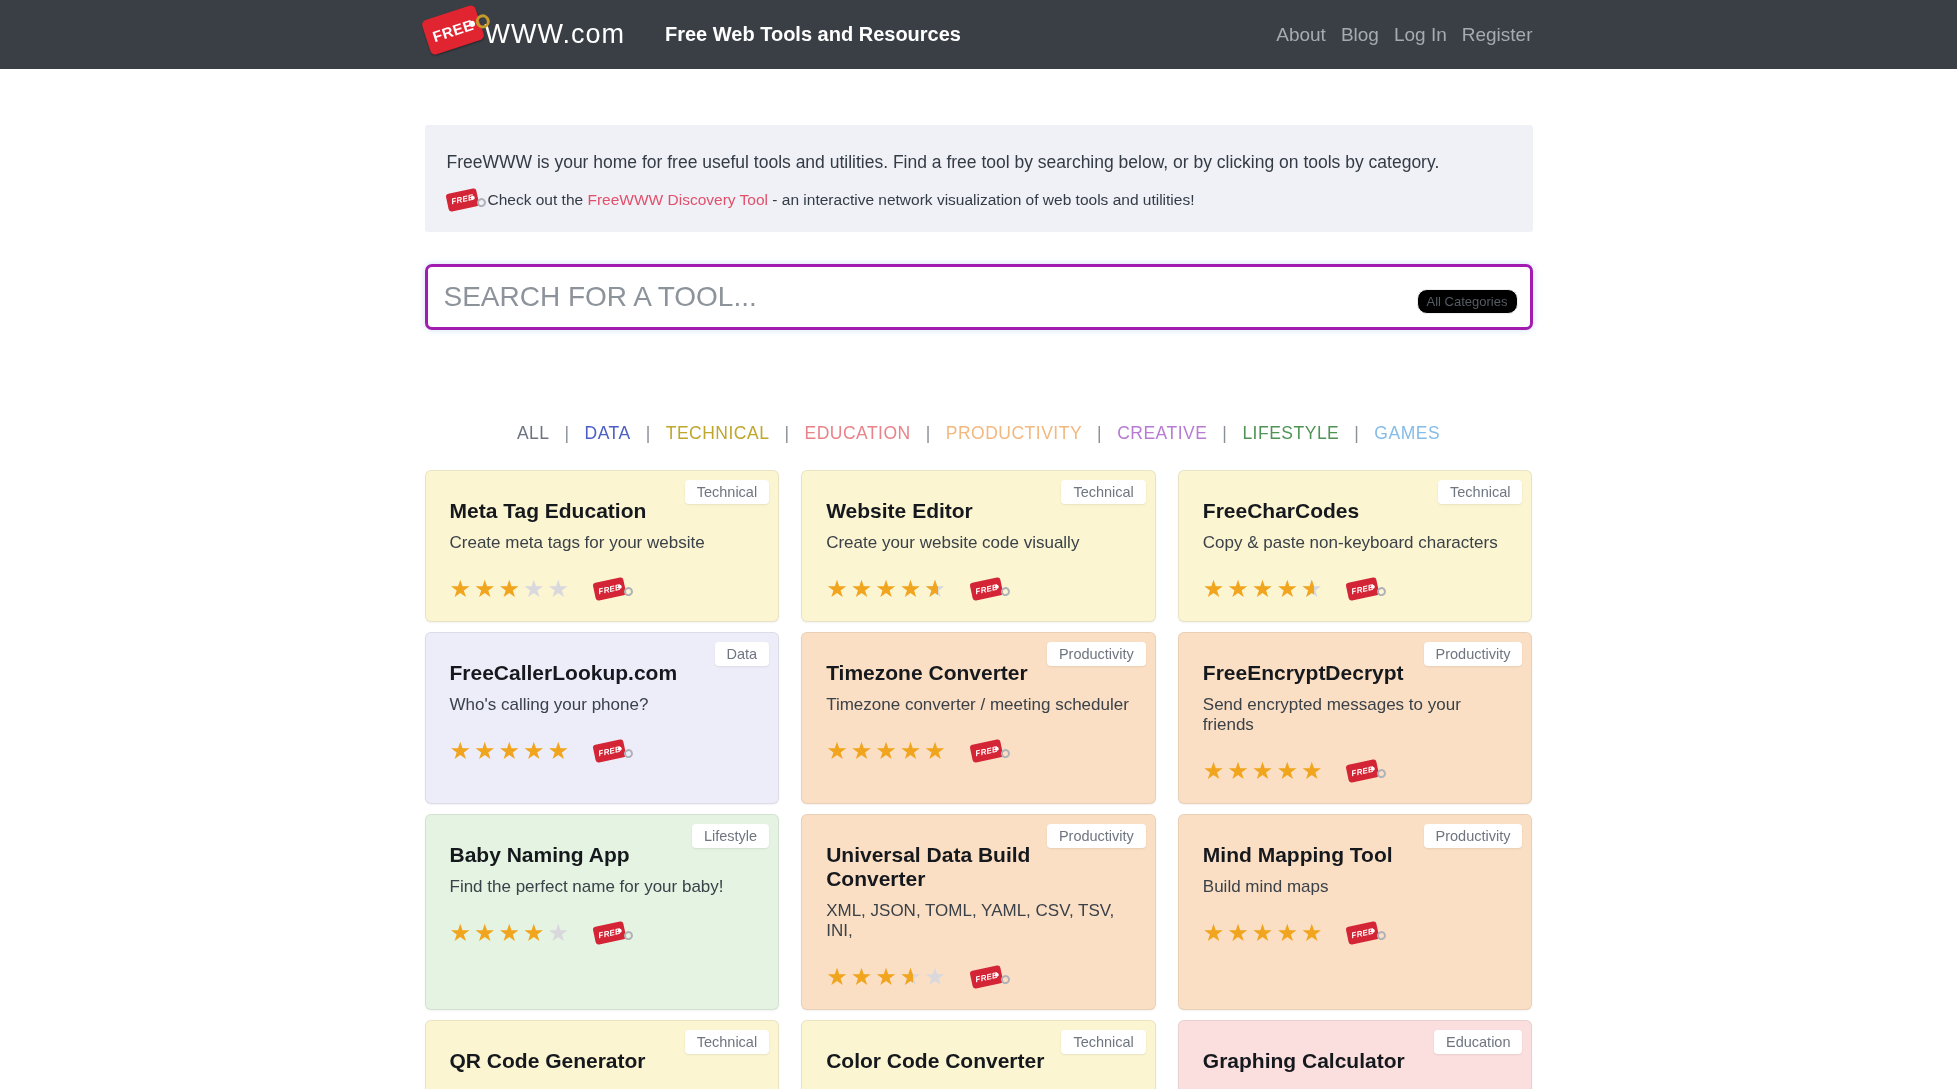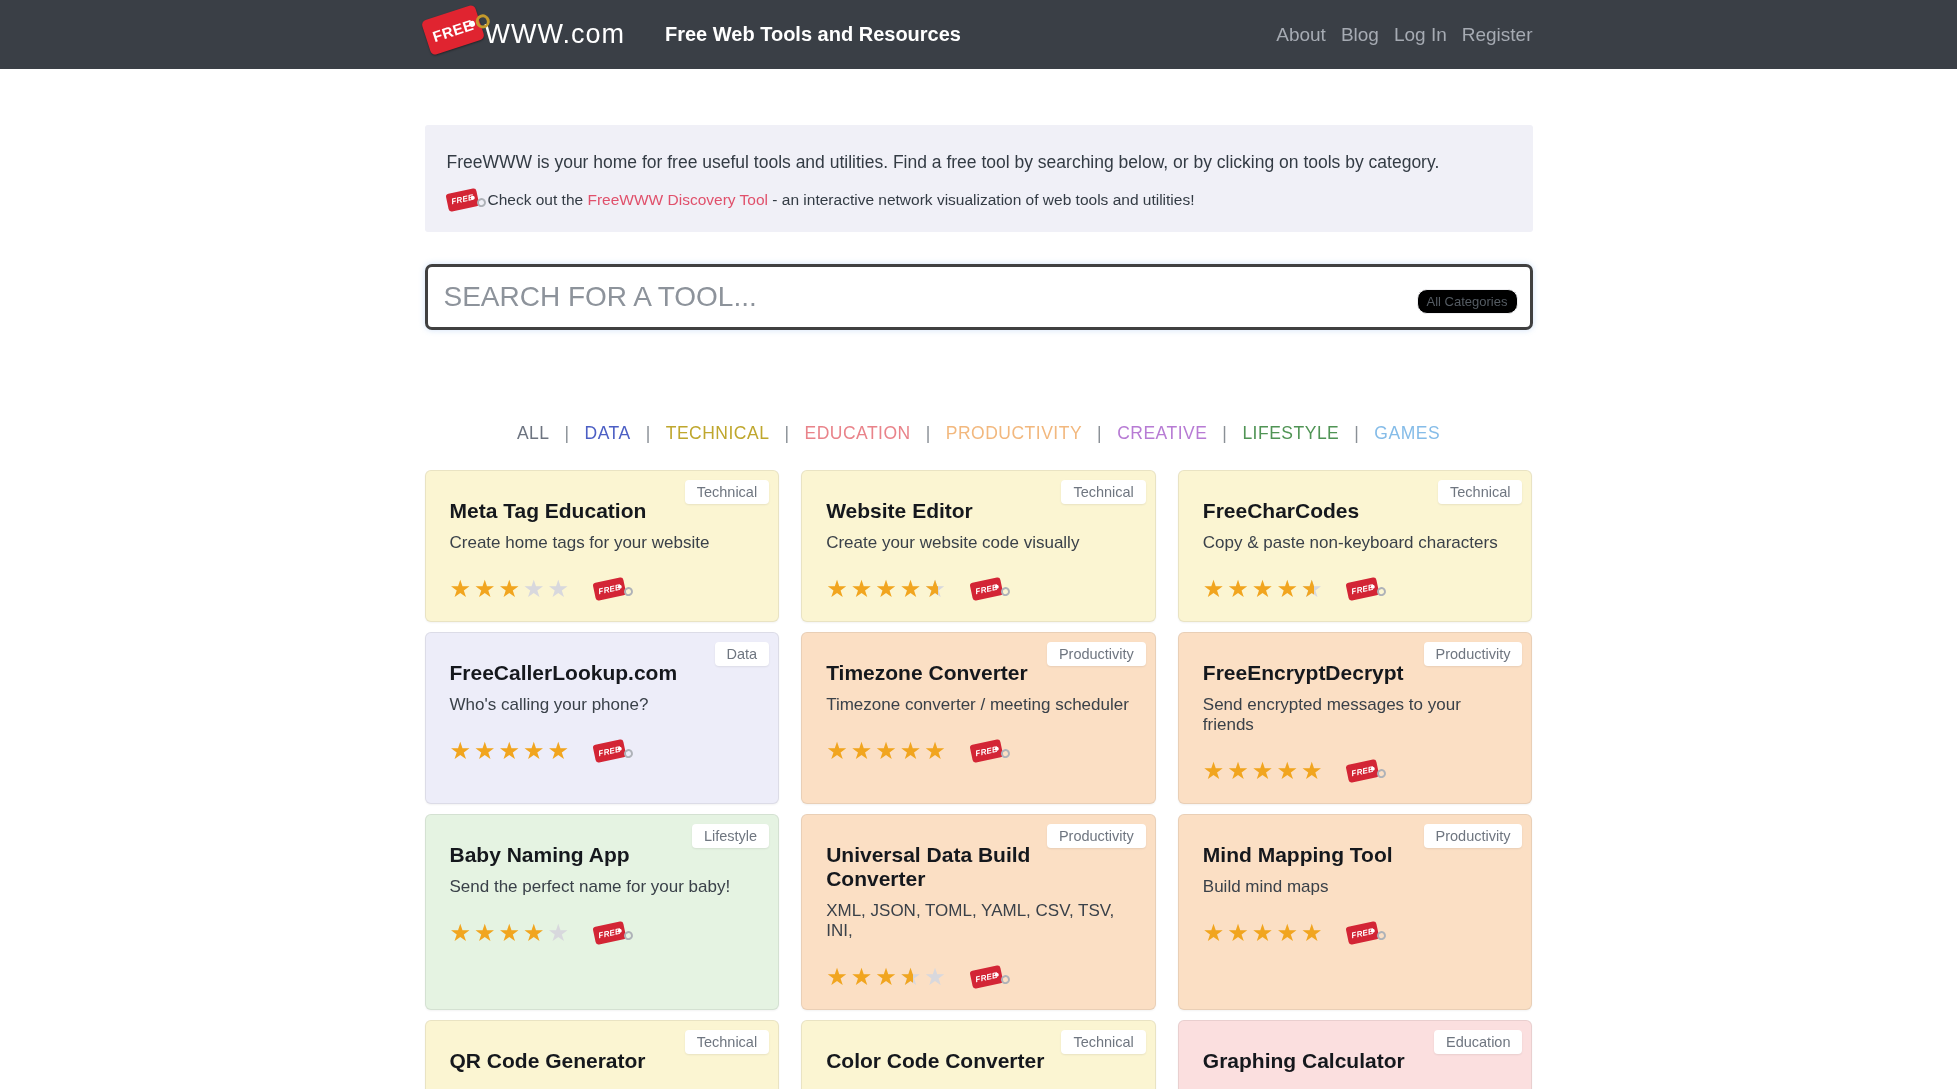"SEARCH FOR A TOOL..." .search-wrap { border: 3px solid #404040 -> 3px solid #a21caf }
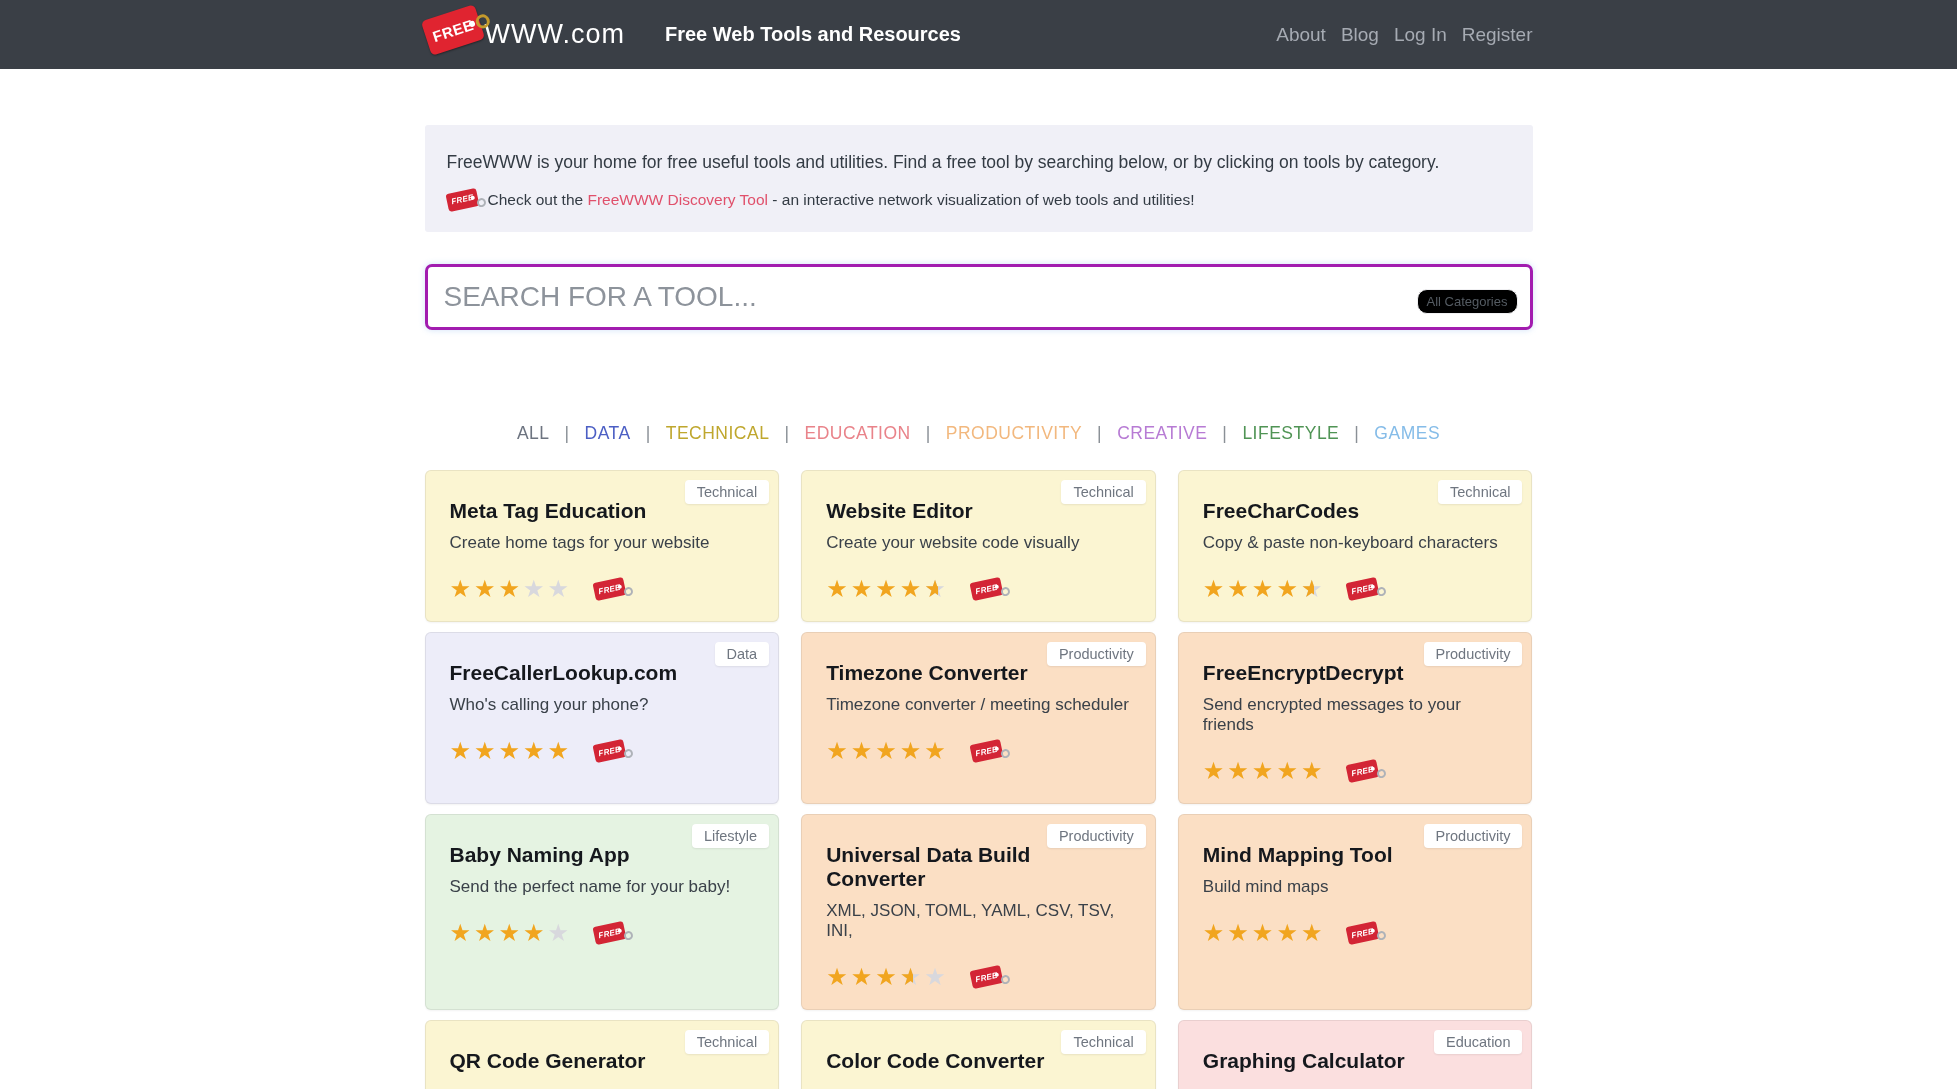"Create home tags for your" div.tool-desc { text: home -> meta }
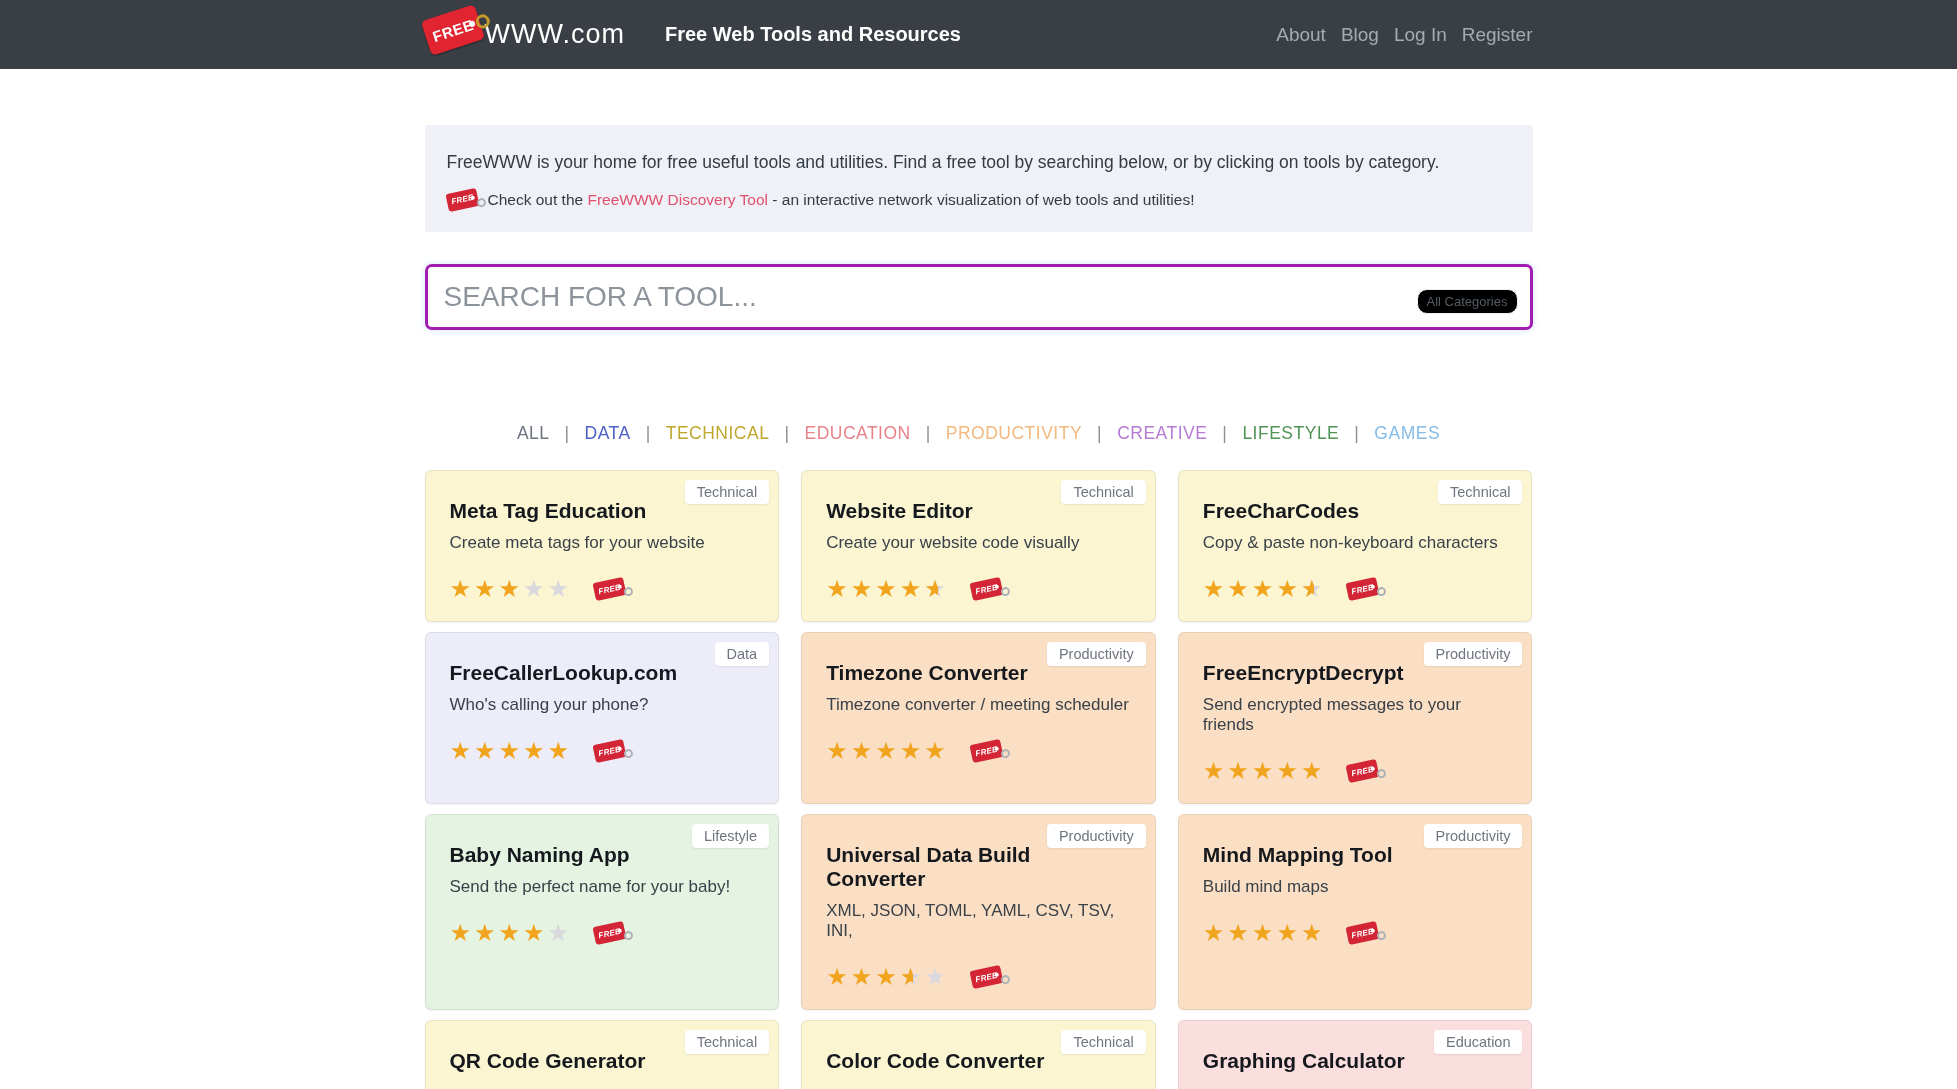"Send the perfect name for" div.tool-desc { text: Send -> Find }
